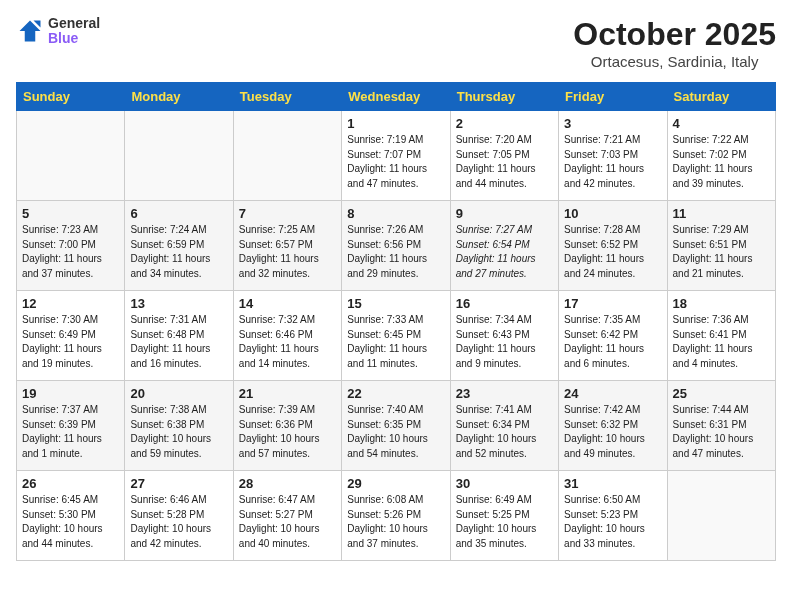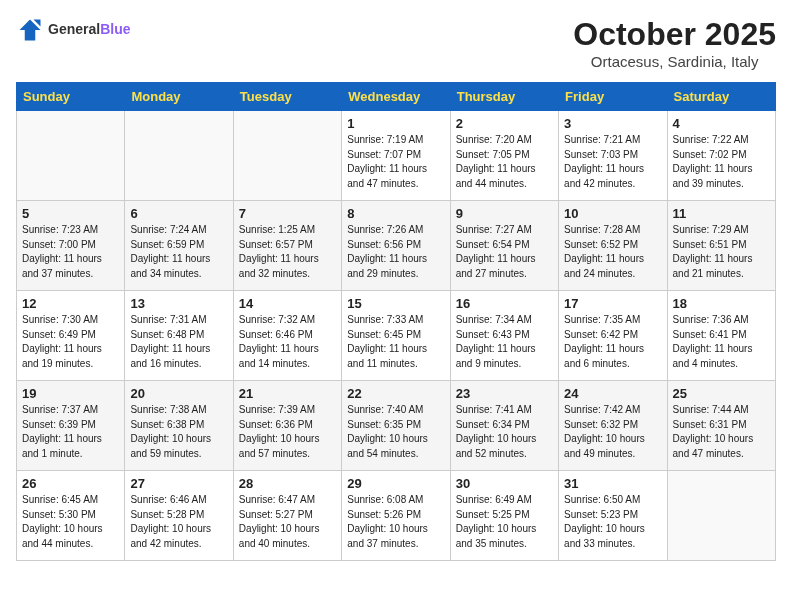"General" .logo-text { flex-direction: none -> column }
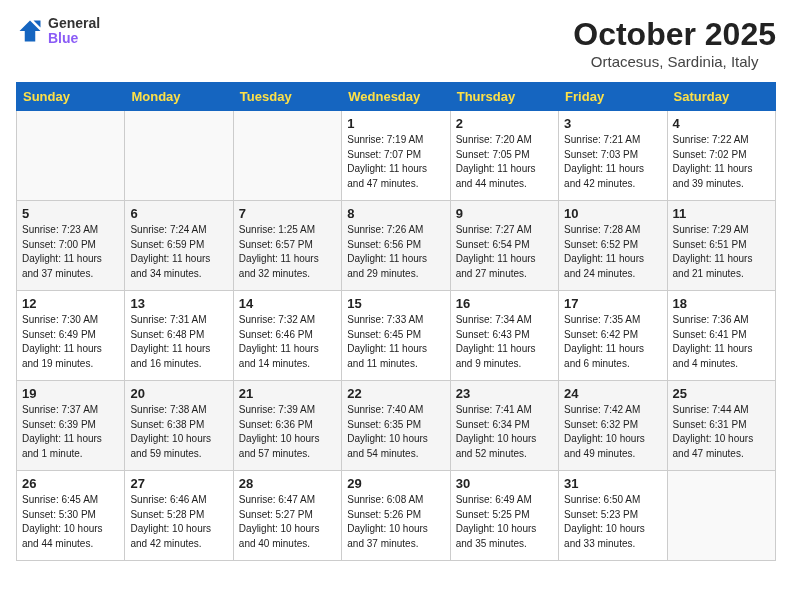"Sunrise: 1:25 AM" div.day-info { text: 1:25 -> 7:25 }
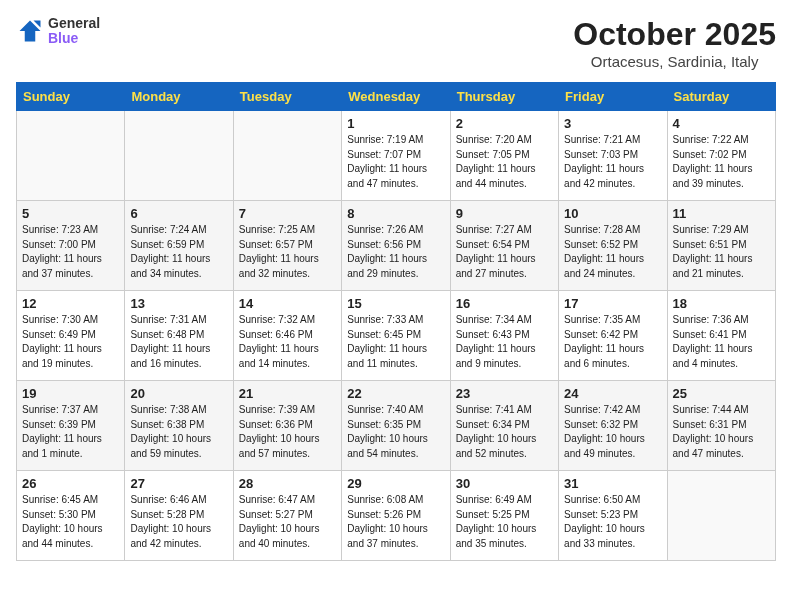"Sunrise: 7:27 AM" div.day-info { font-style: none -> italic }
